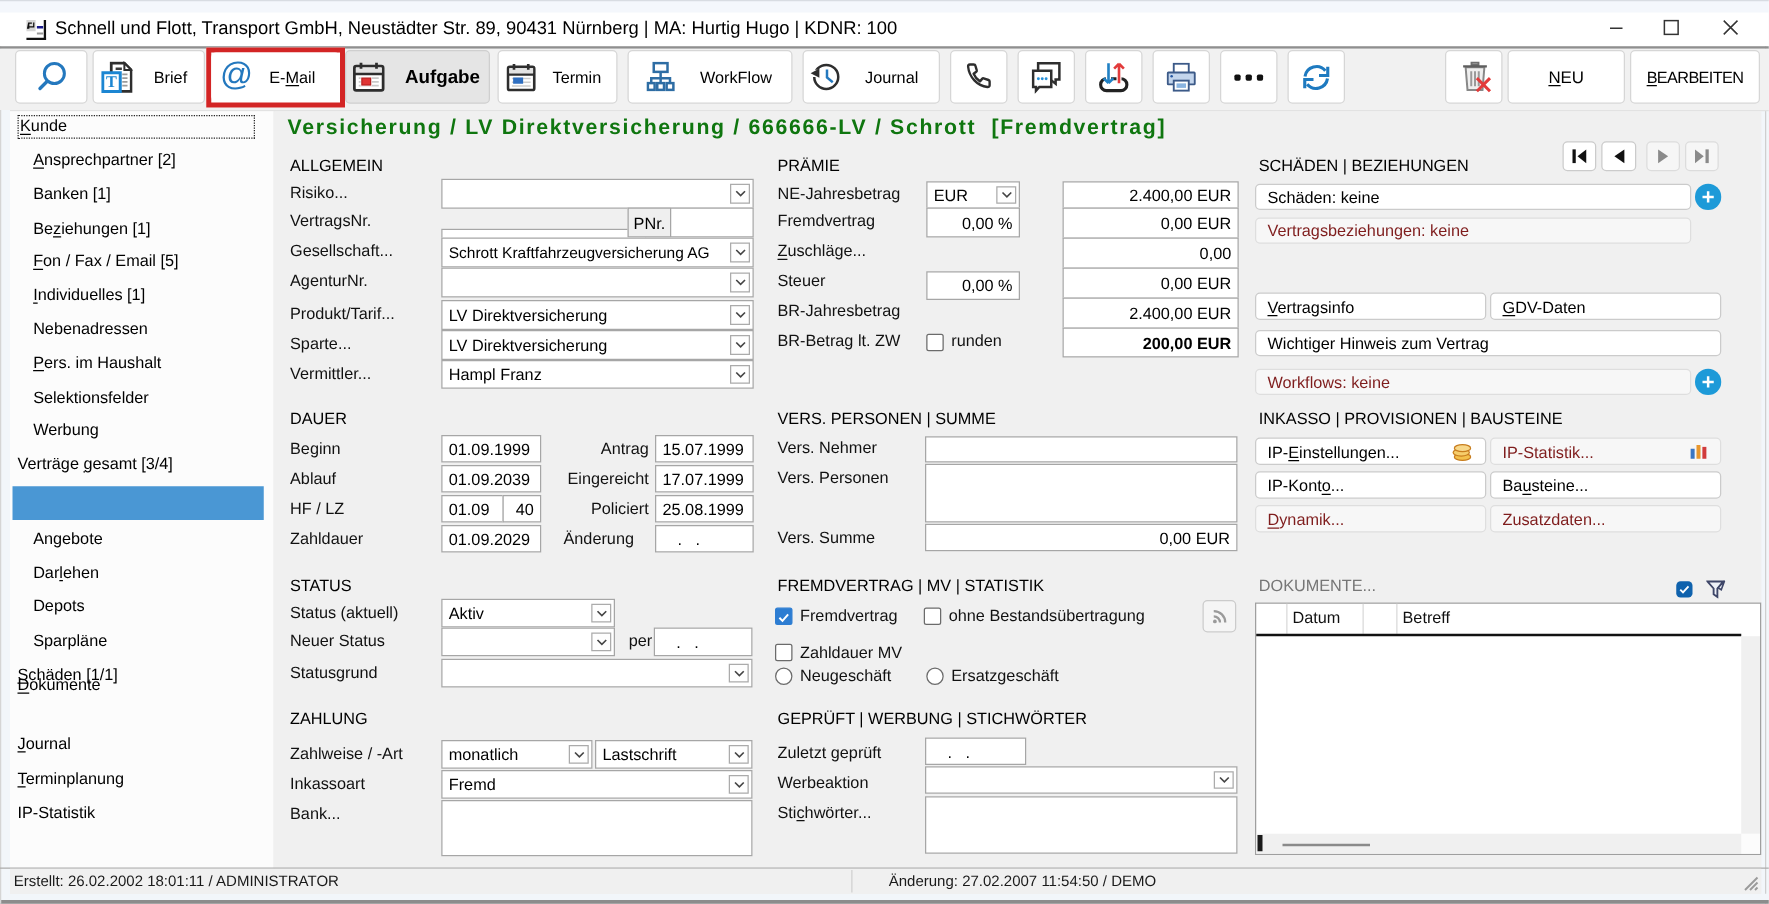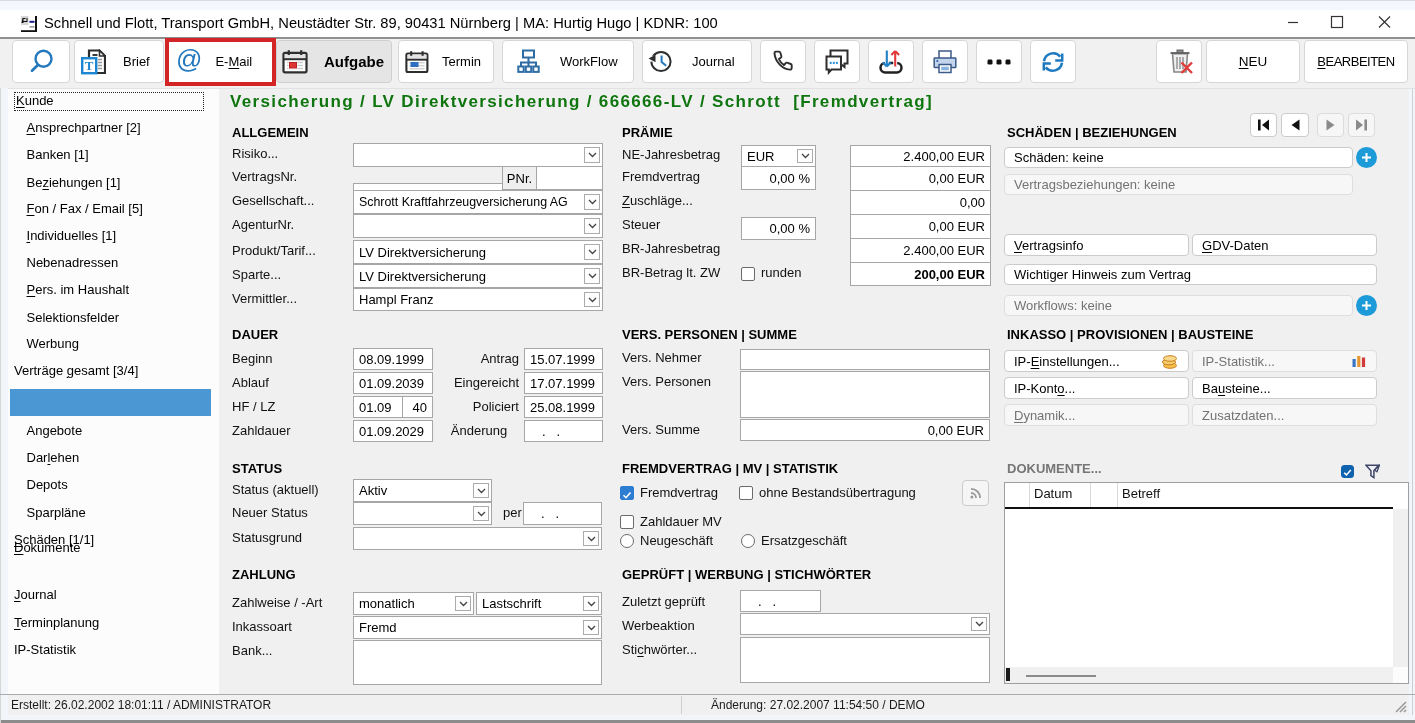"ALLGEMEIN" .hd { font-weight: bold -> normal }
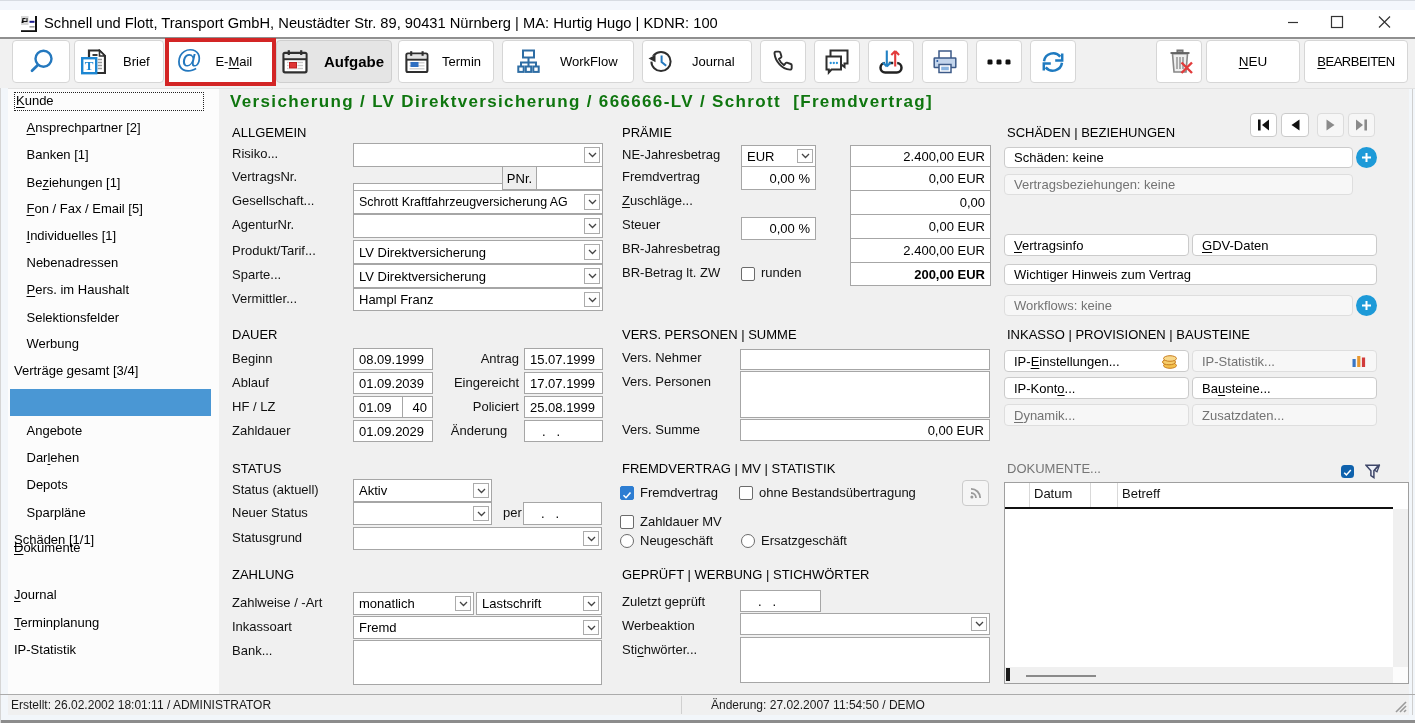"Vertragsbeziehungen: keine" .btn.dis { color: #737373 -> #7f1d1d }
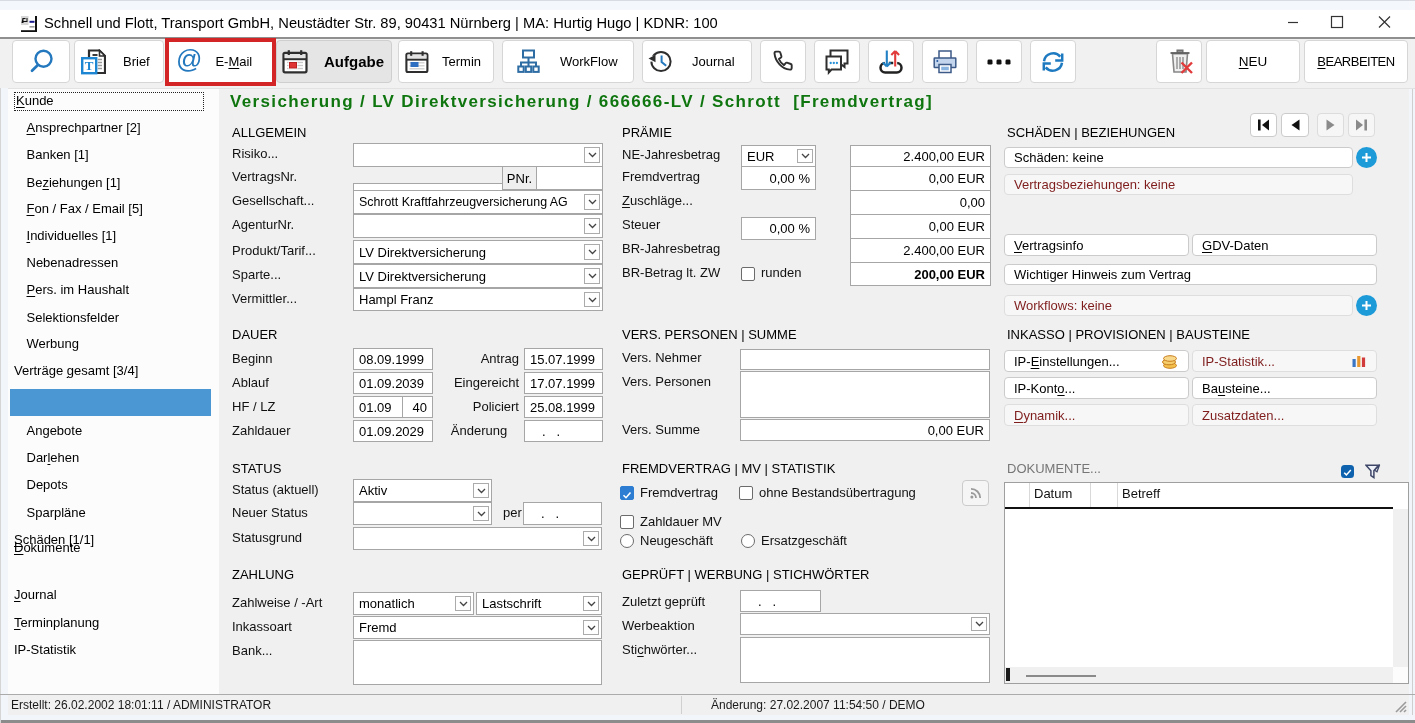"08.09.1999" div.fld { text: 08.09.1999 -> 01.09.1999 }
